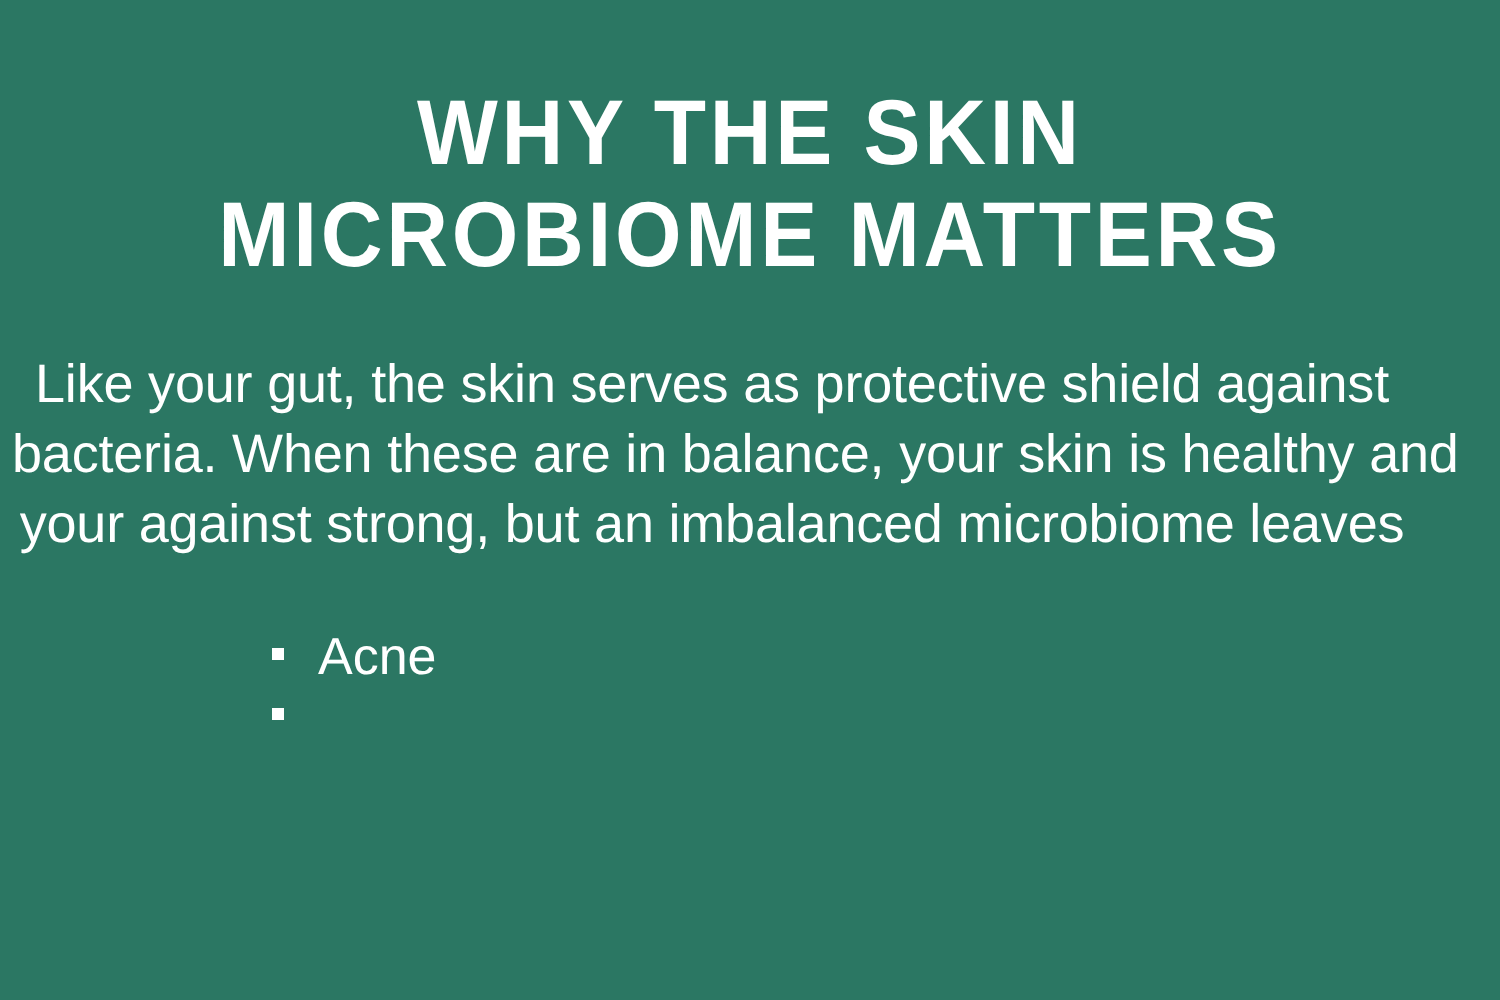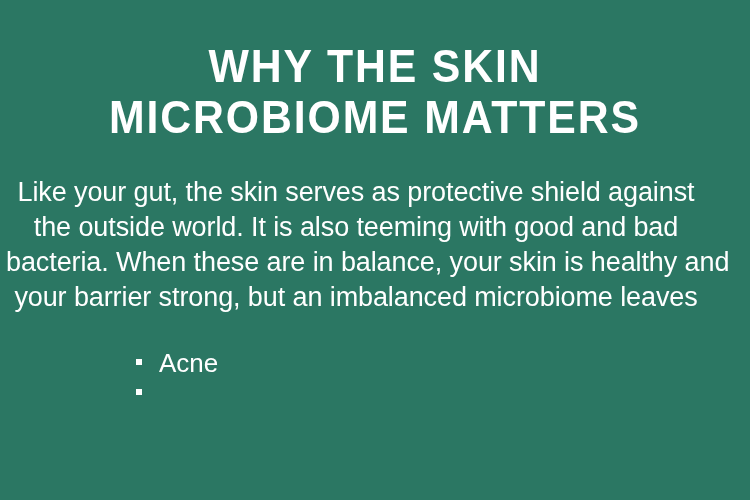"the outside world. It is" span.body-line { html: <span>the outside world. It is also teeming with good and bad</span> -> none }
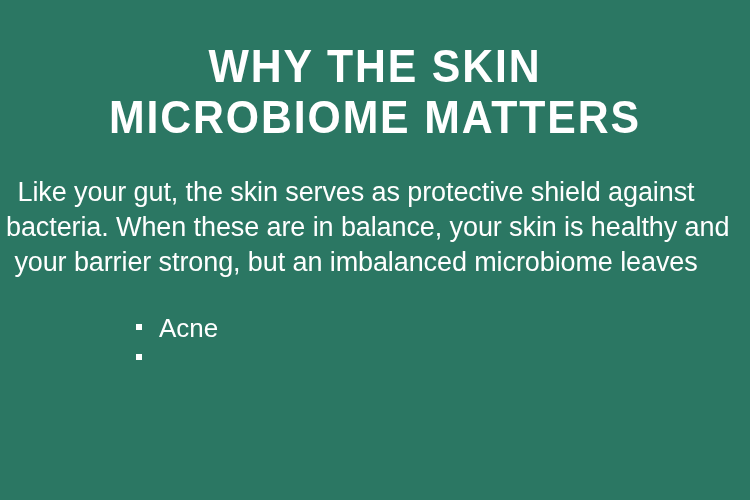"your barrier strong, but an" span.body-line { text: barrier -> against }
